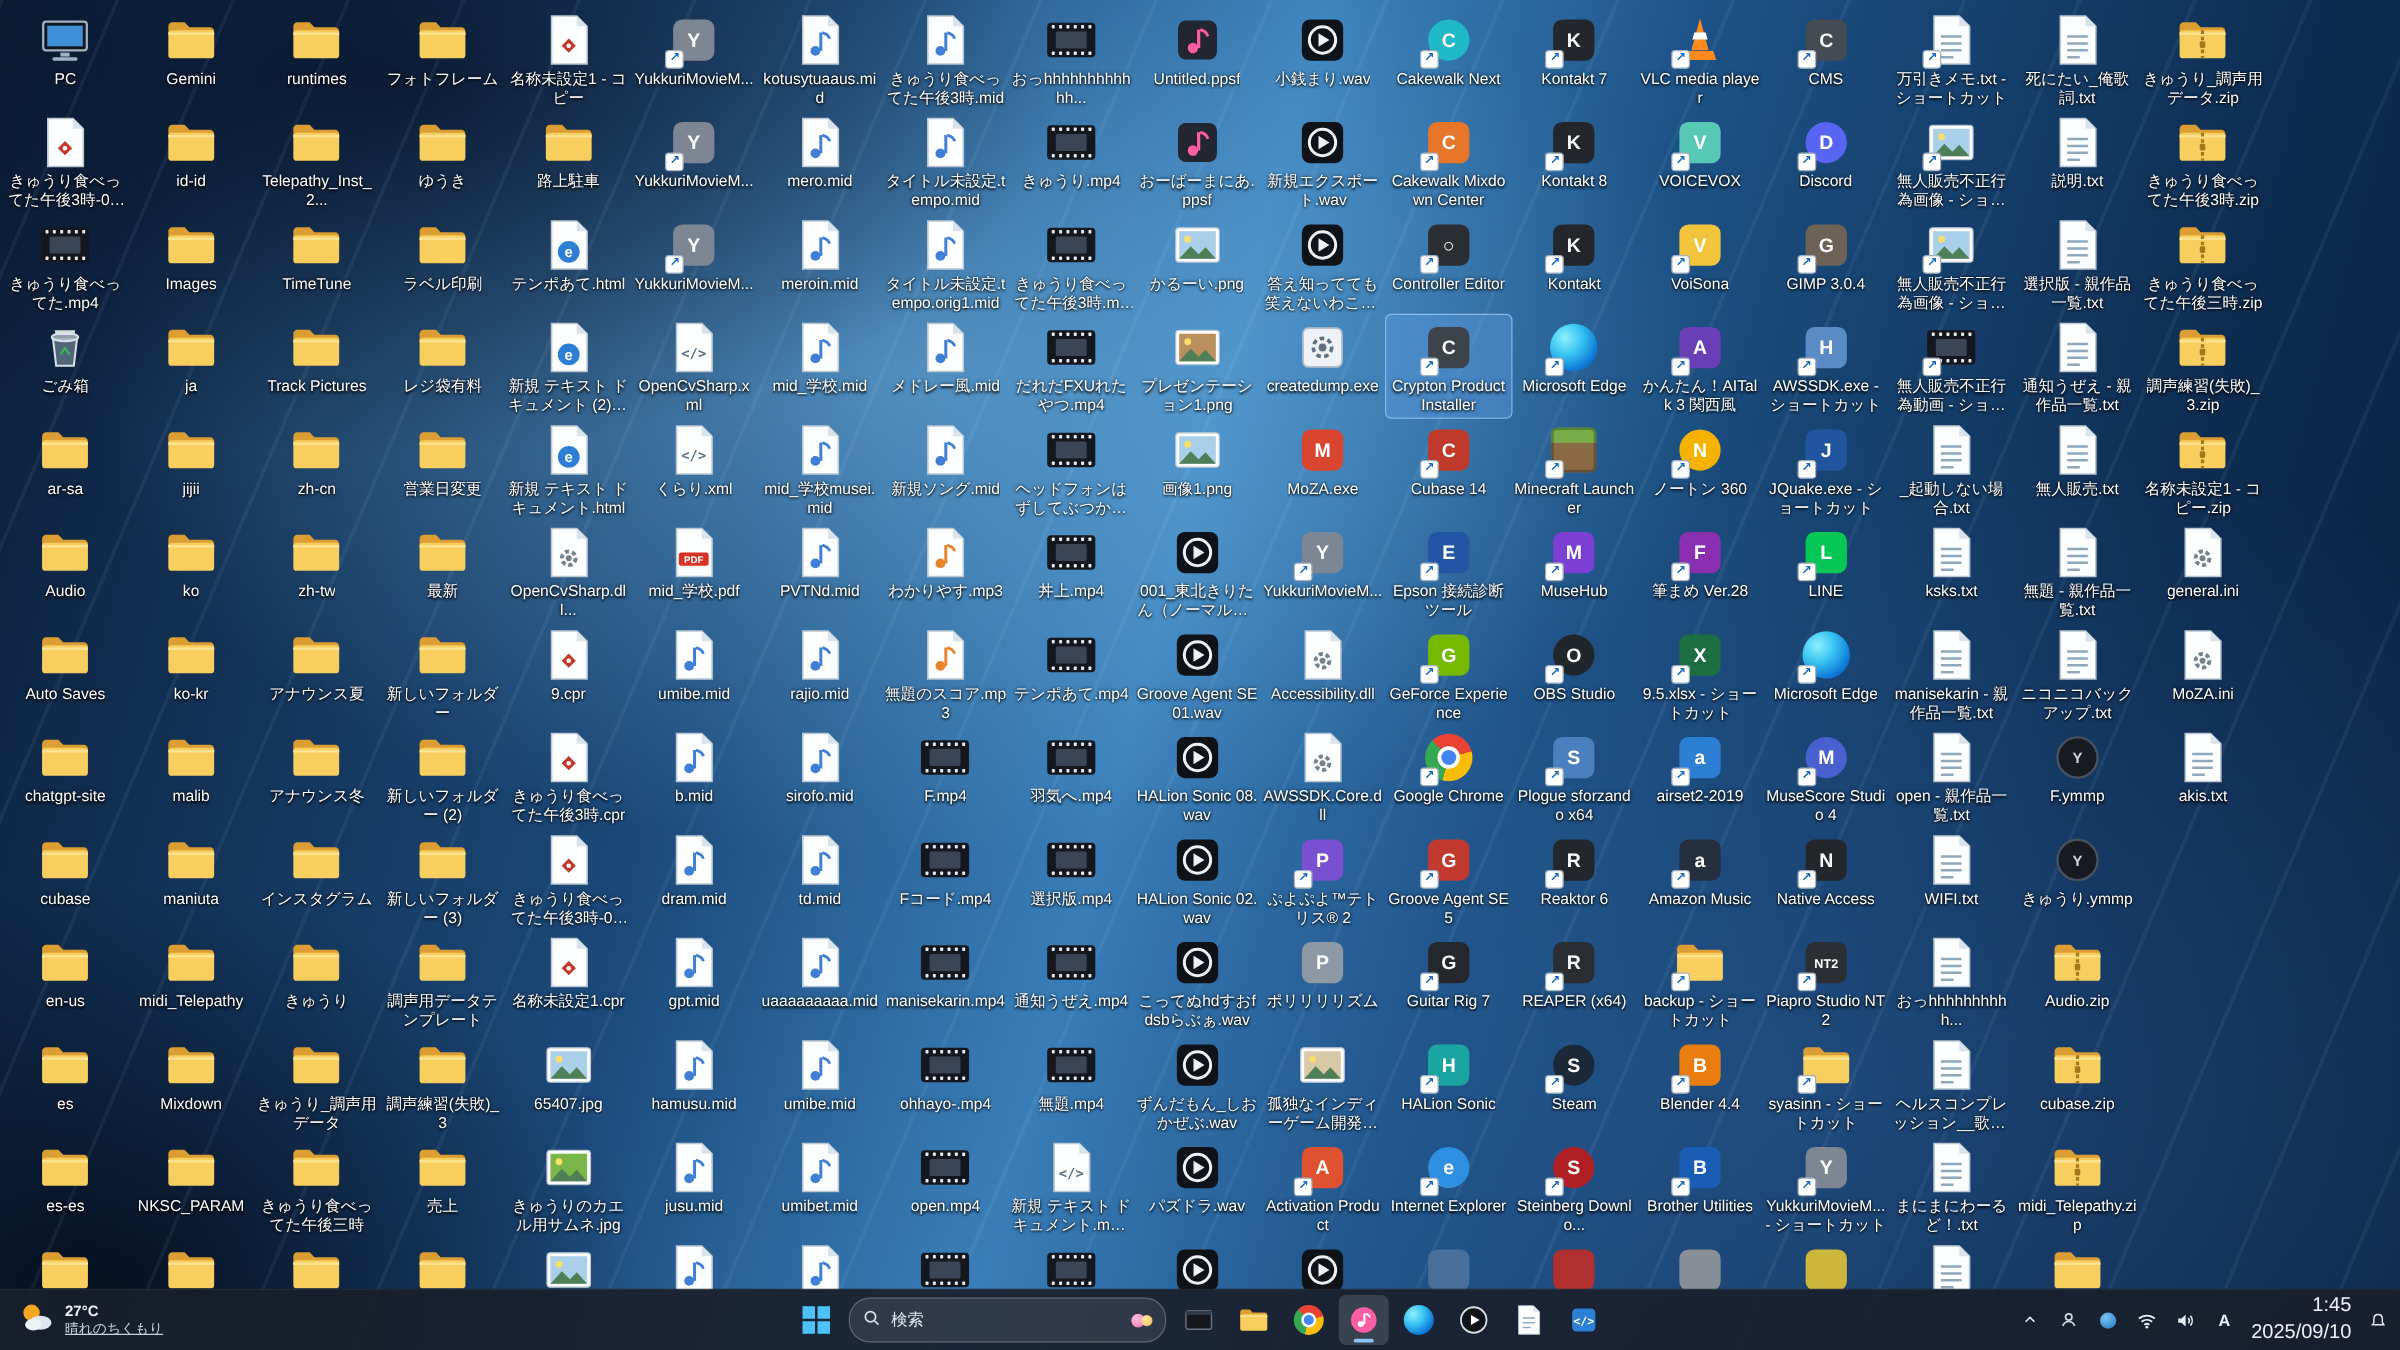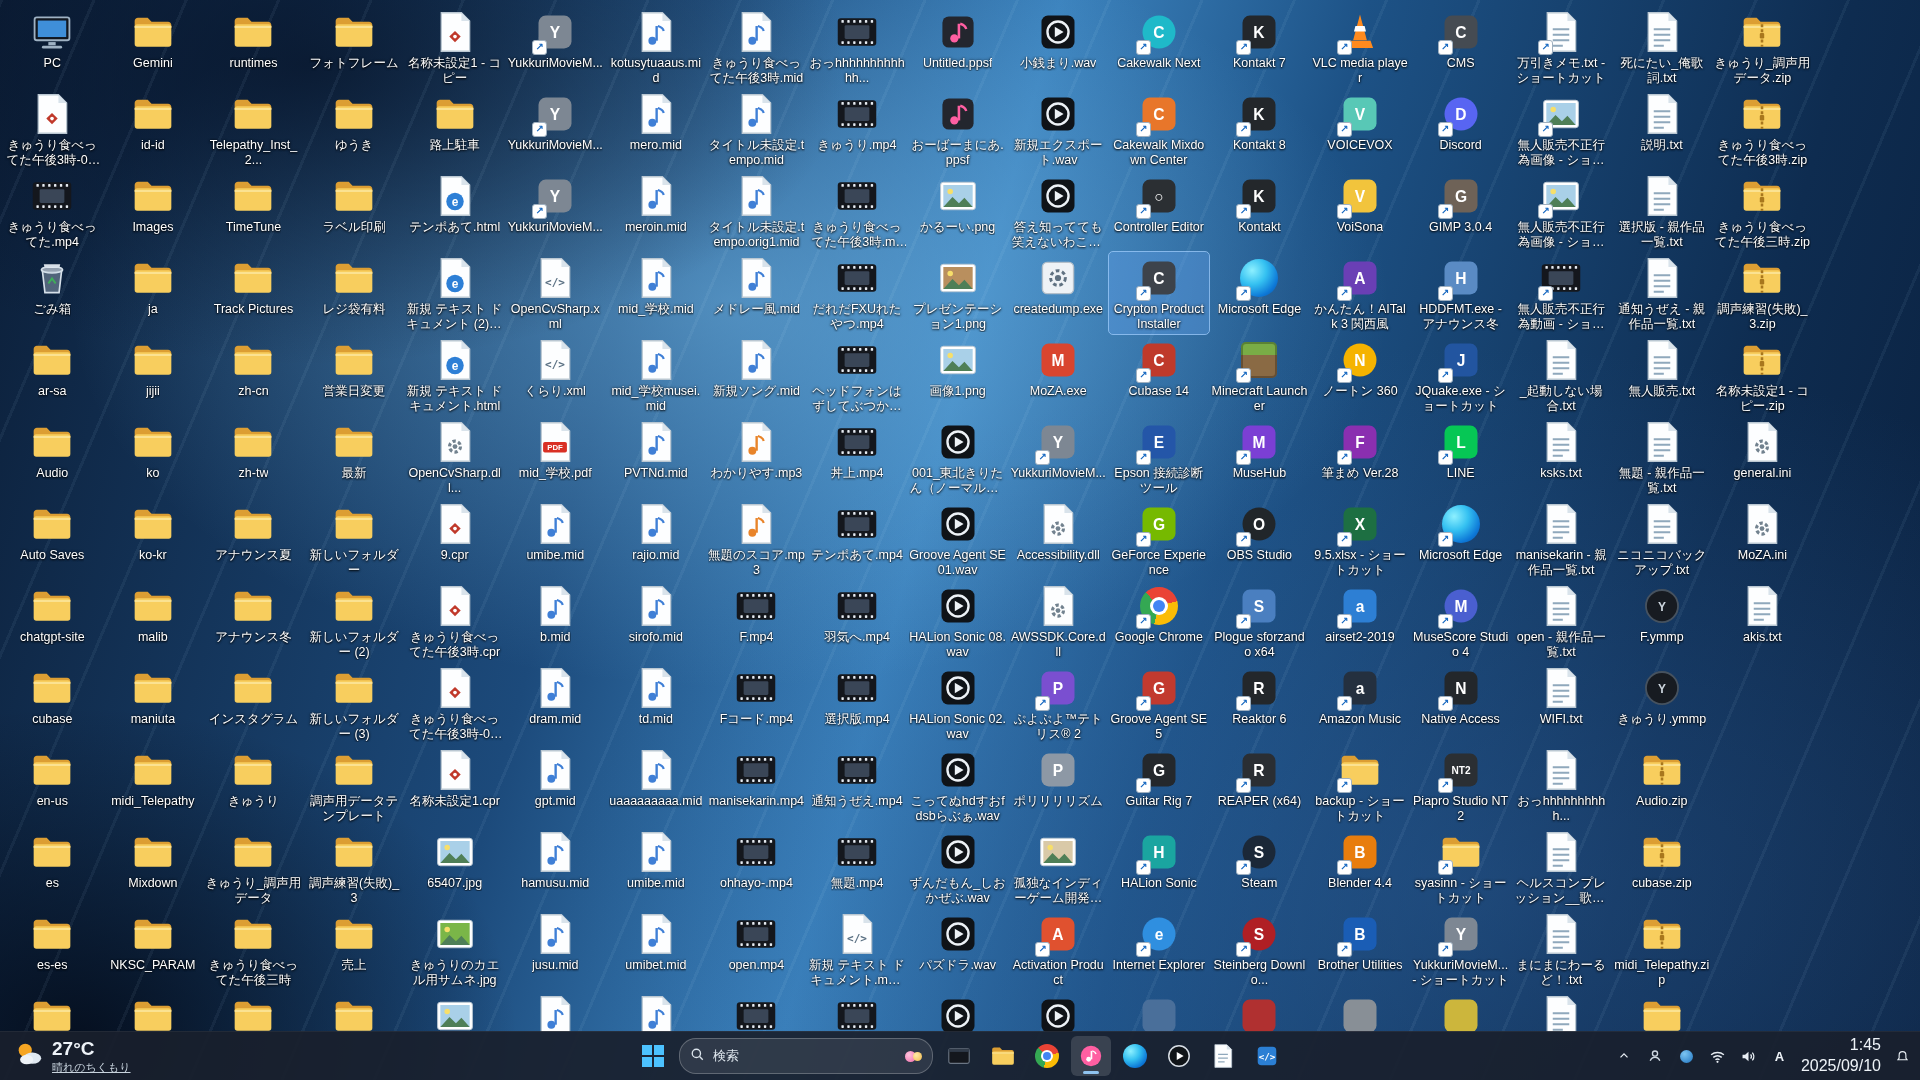"HDDFMT.exe - アナウンス冬" div.lb { text: HDDFMT.exe - アナウンス冬 -> AWSSDK.exe - ショートカット }
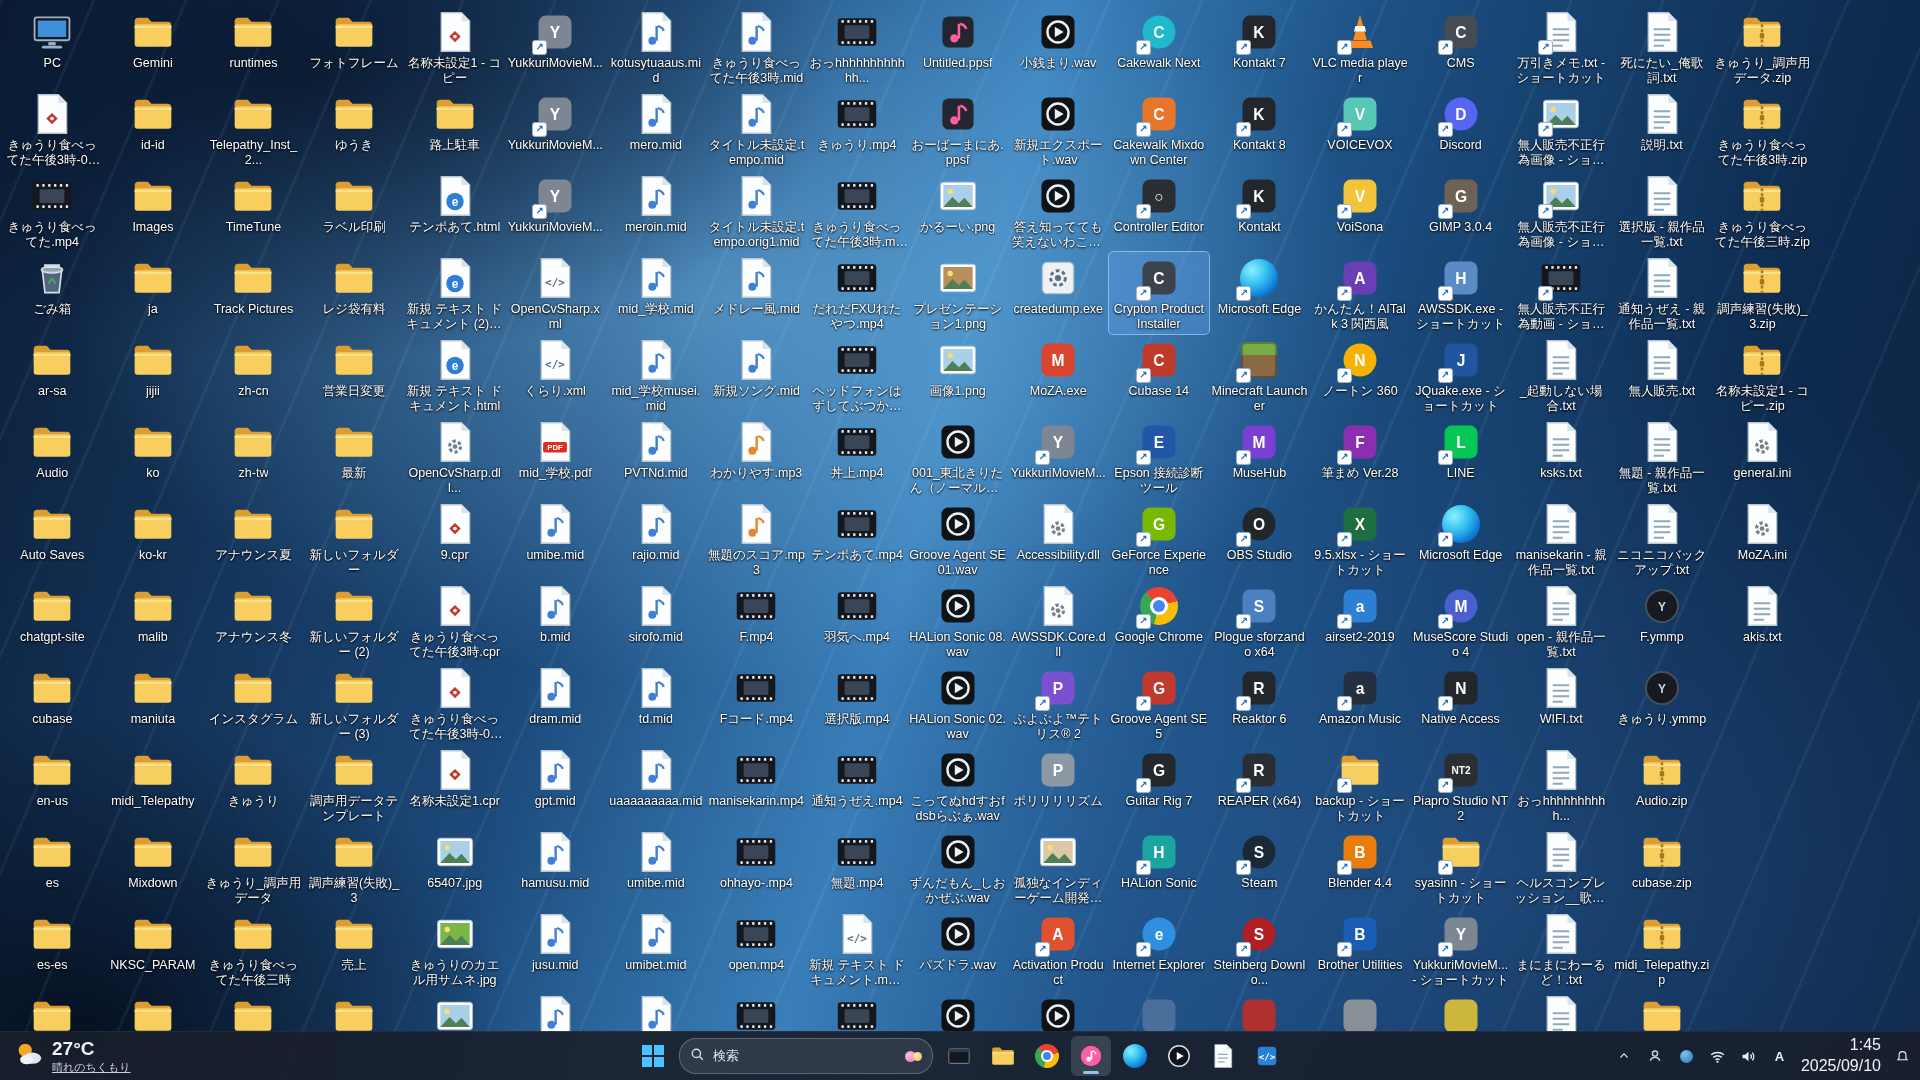"27°C" #weather .wt1 { font-size: 19px -> 12px }
